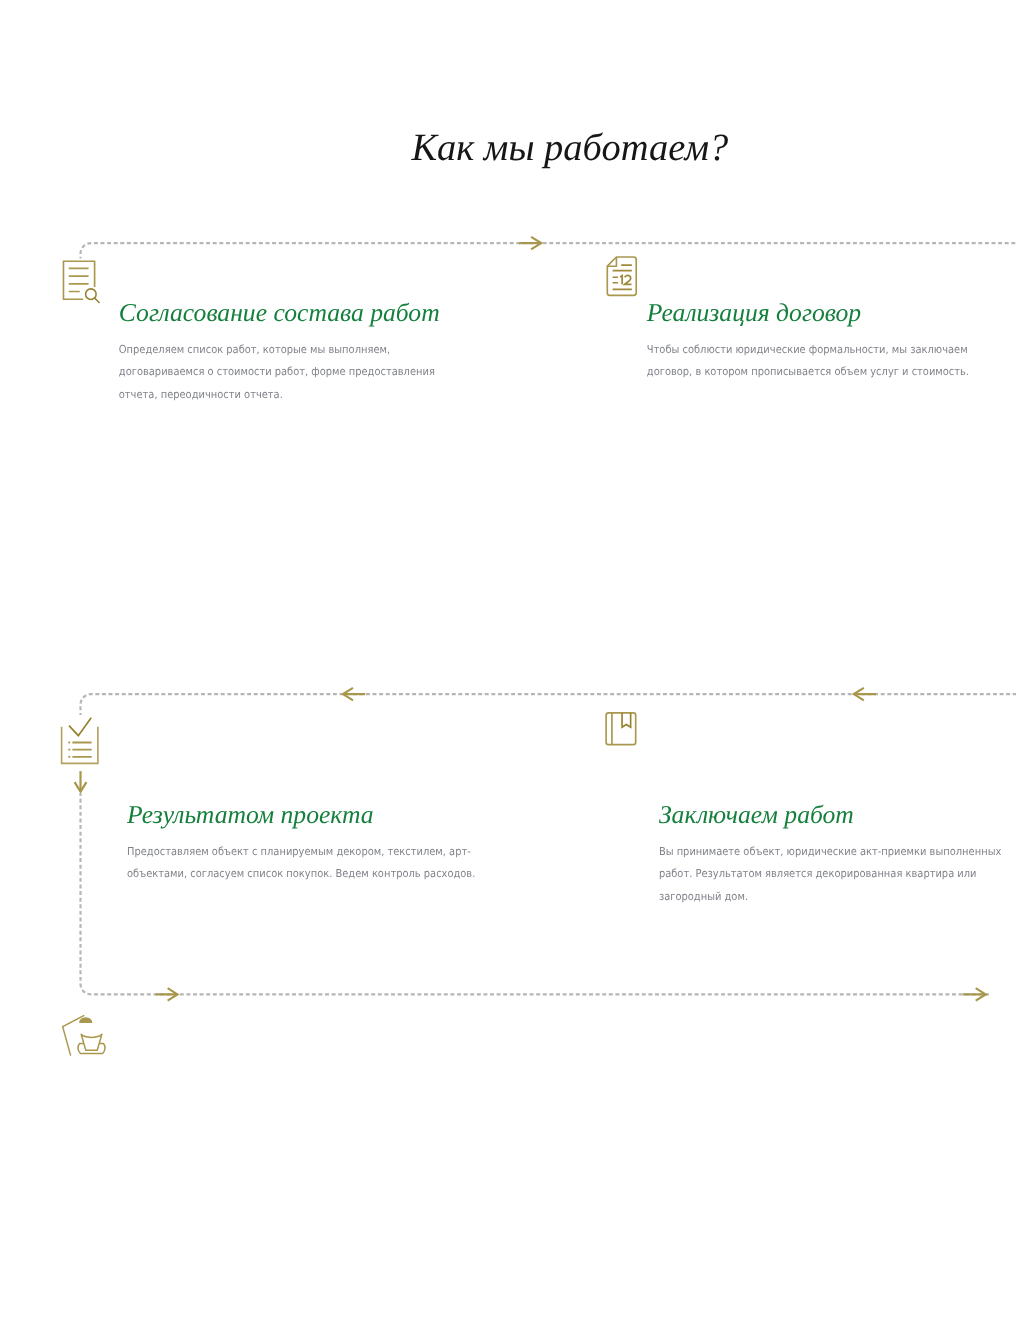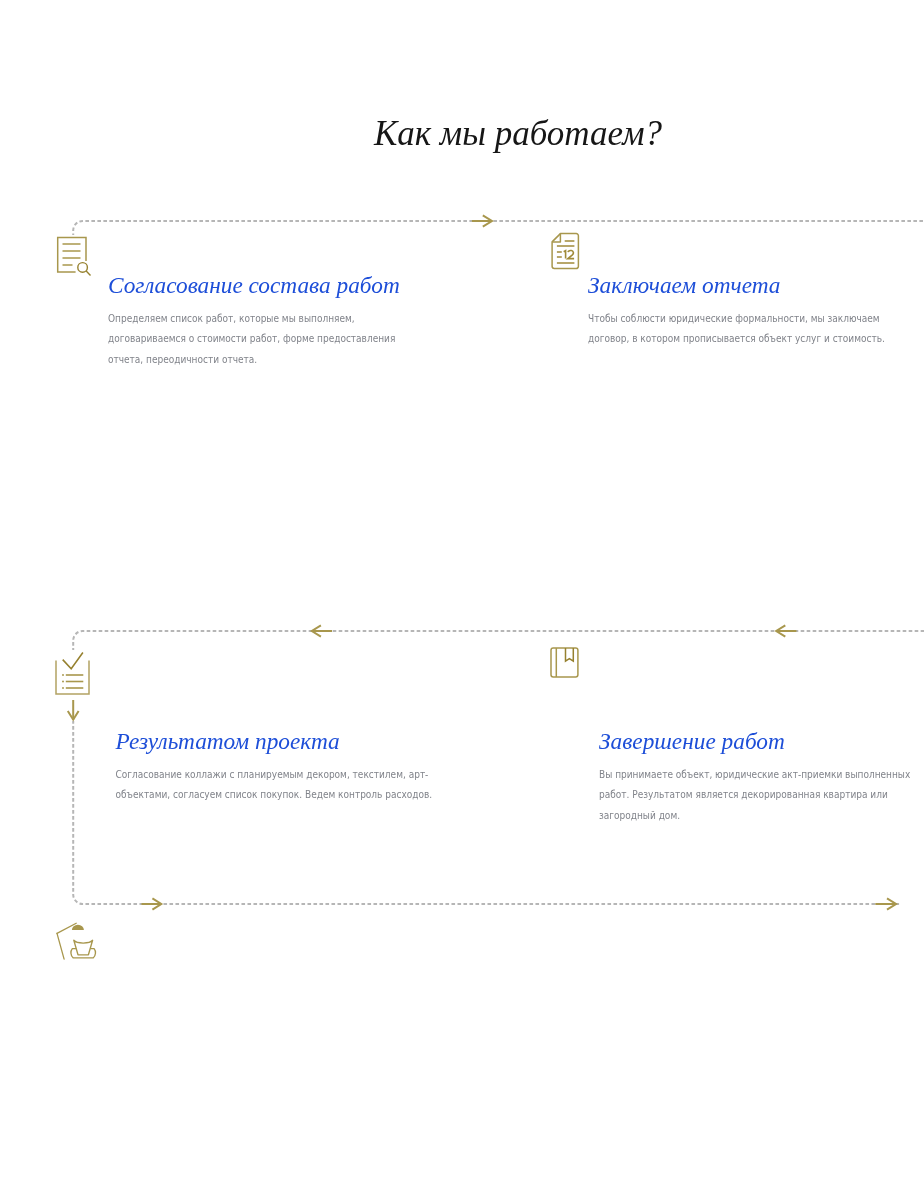"Согласование состава работ" .step .ttl { color: #1d4ed8 -> #15803d }
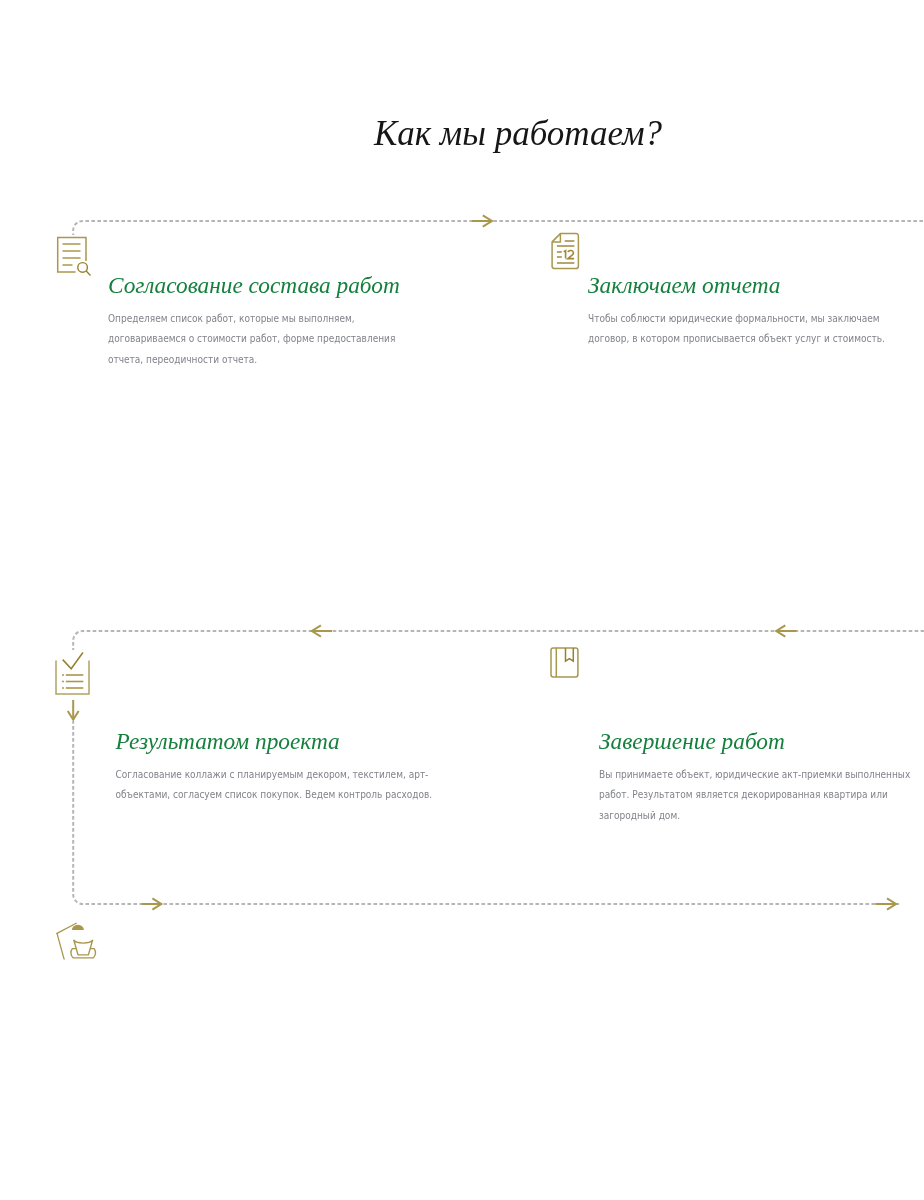"Заключаем отчета" div.ttl { text: Заключаем отчета -> Реализация договор }
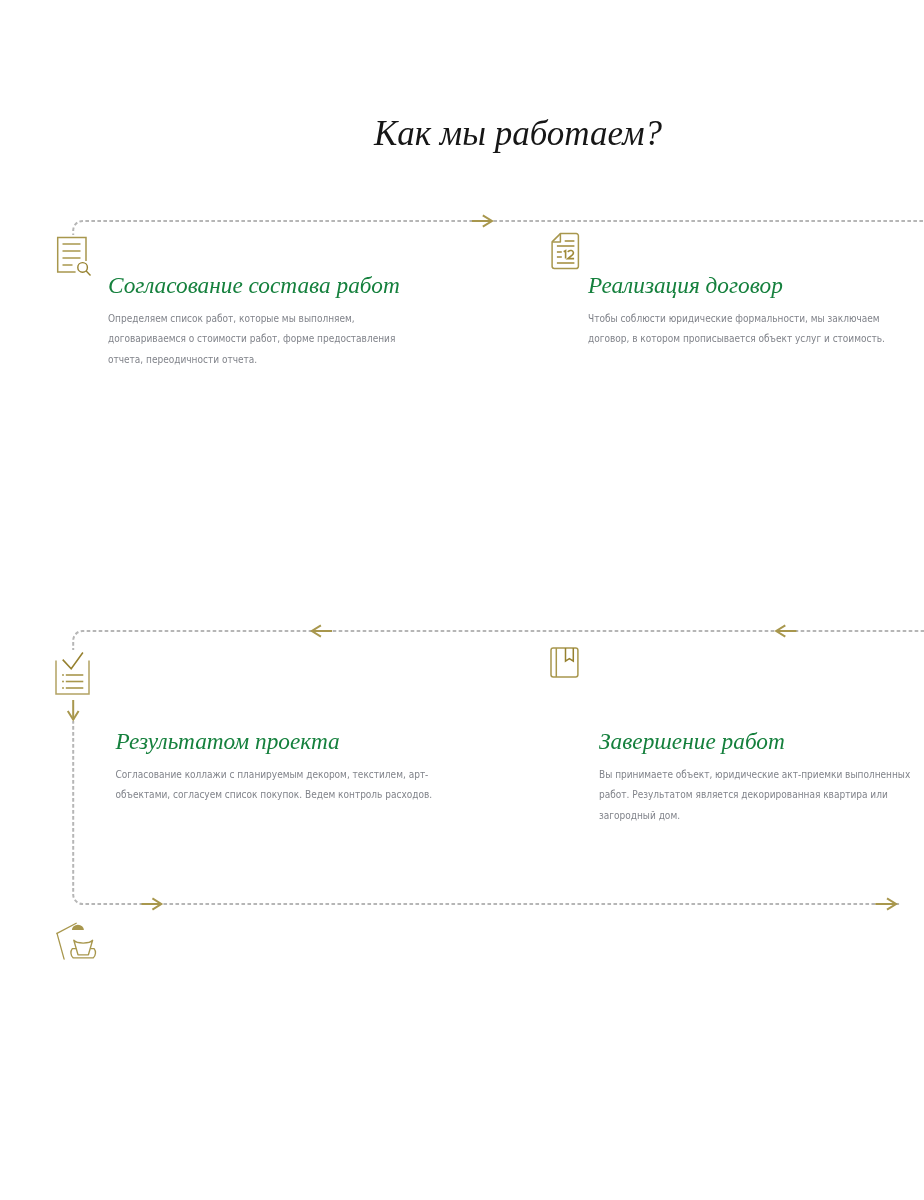"Чтобы соблюсти юридические формальности," div.desc { text: объект -> объем }
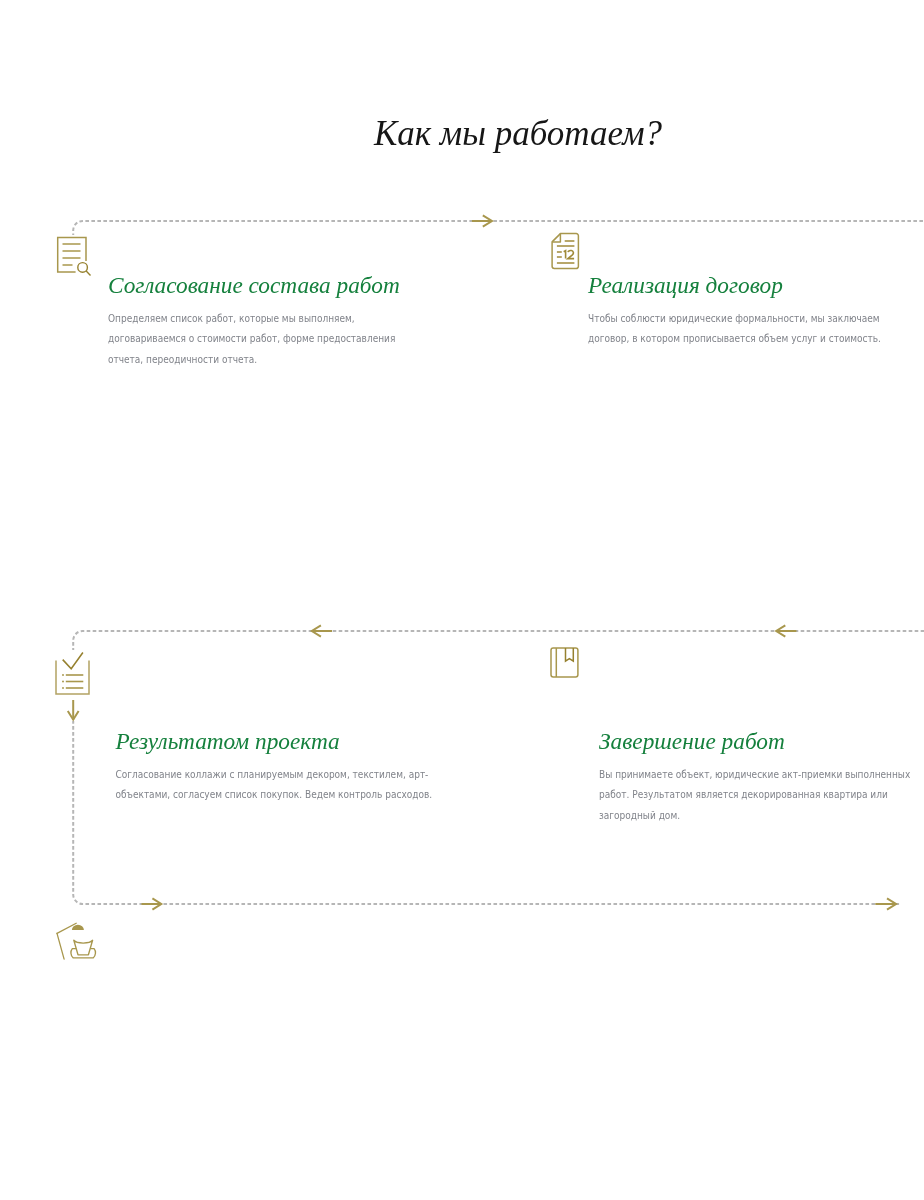"Завершение работ" div.ttl { text: Завершение -> Заключаем }
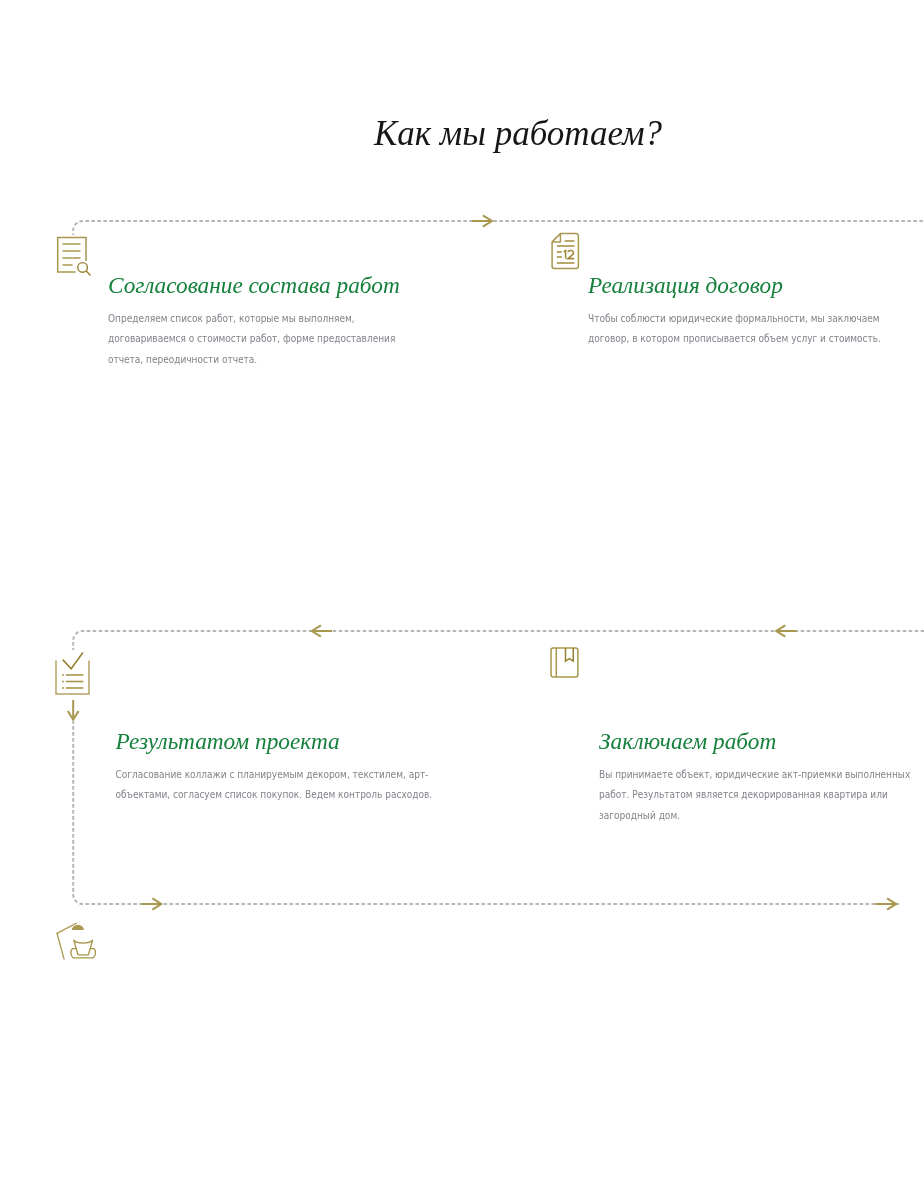"Согласование коллажи с планируемым" div.desc { text: Согласование коллажи -> Предоставляем объект }
